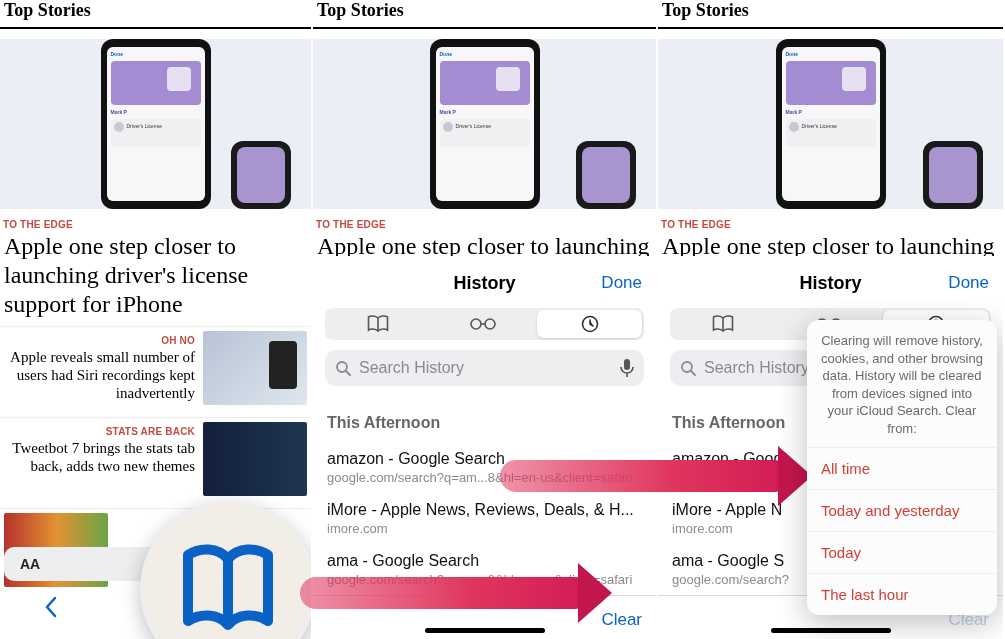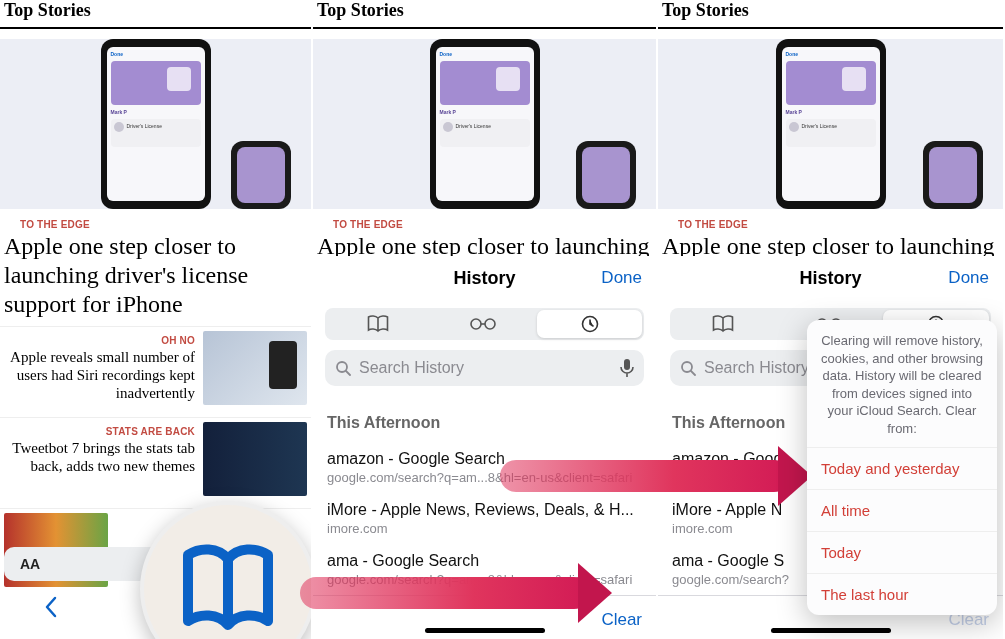"TO THE EDGE" .kicker { padding: 0 20px -> 0 3px }
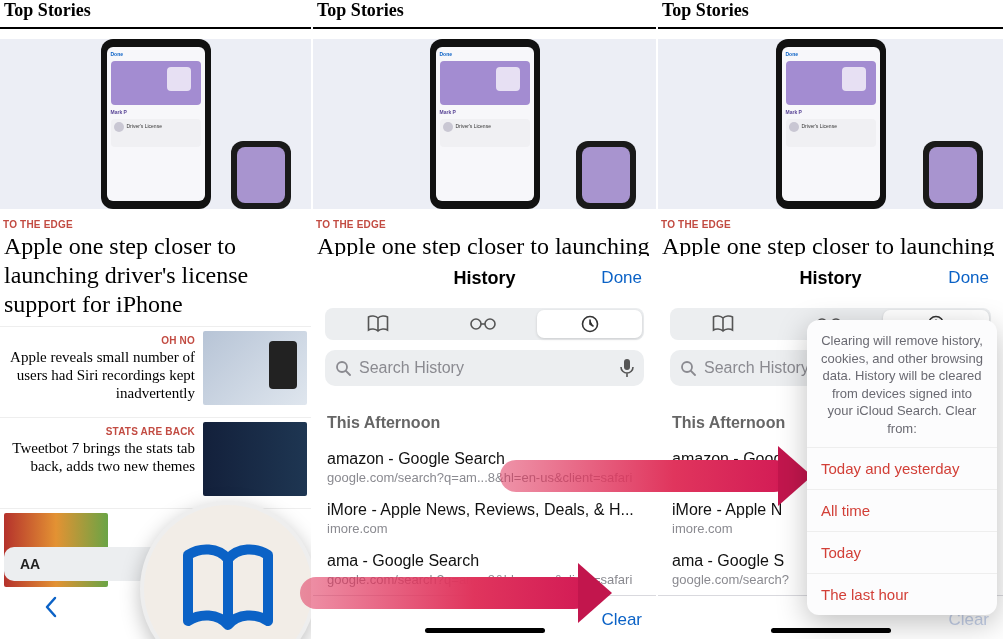"History" .sheet-header { align-items: flex-start -> center }
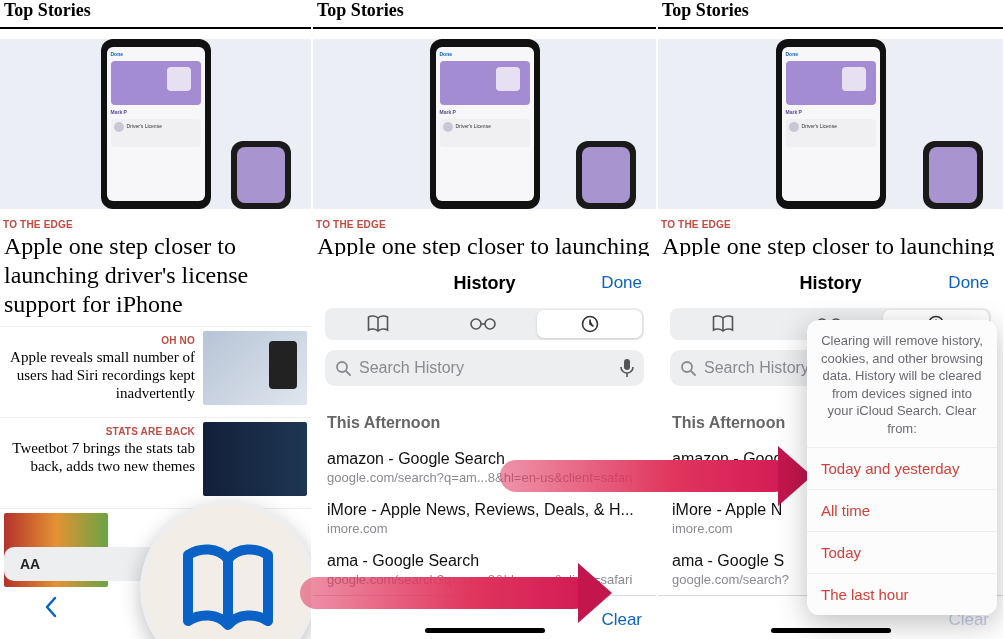"Today and yesterday" div.opt { order: before "All time" -> after "All time" }
